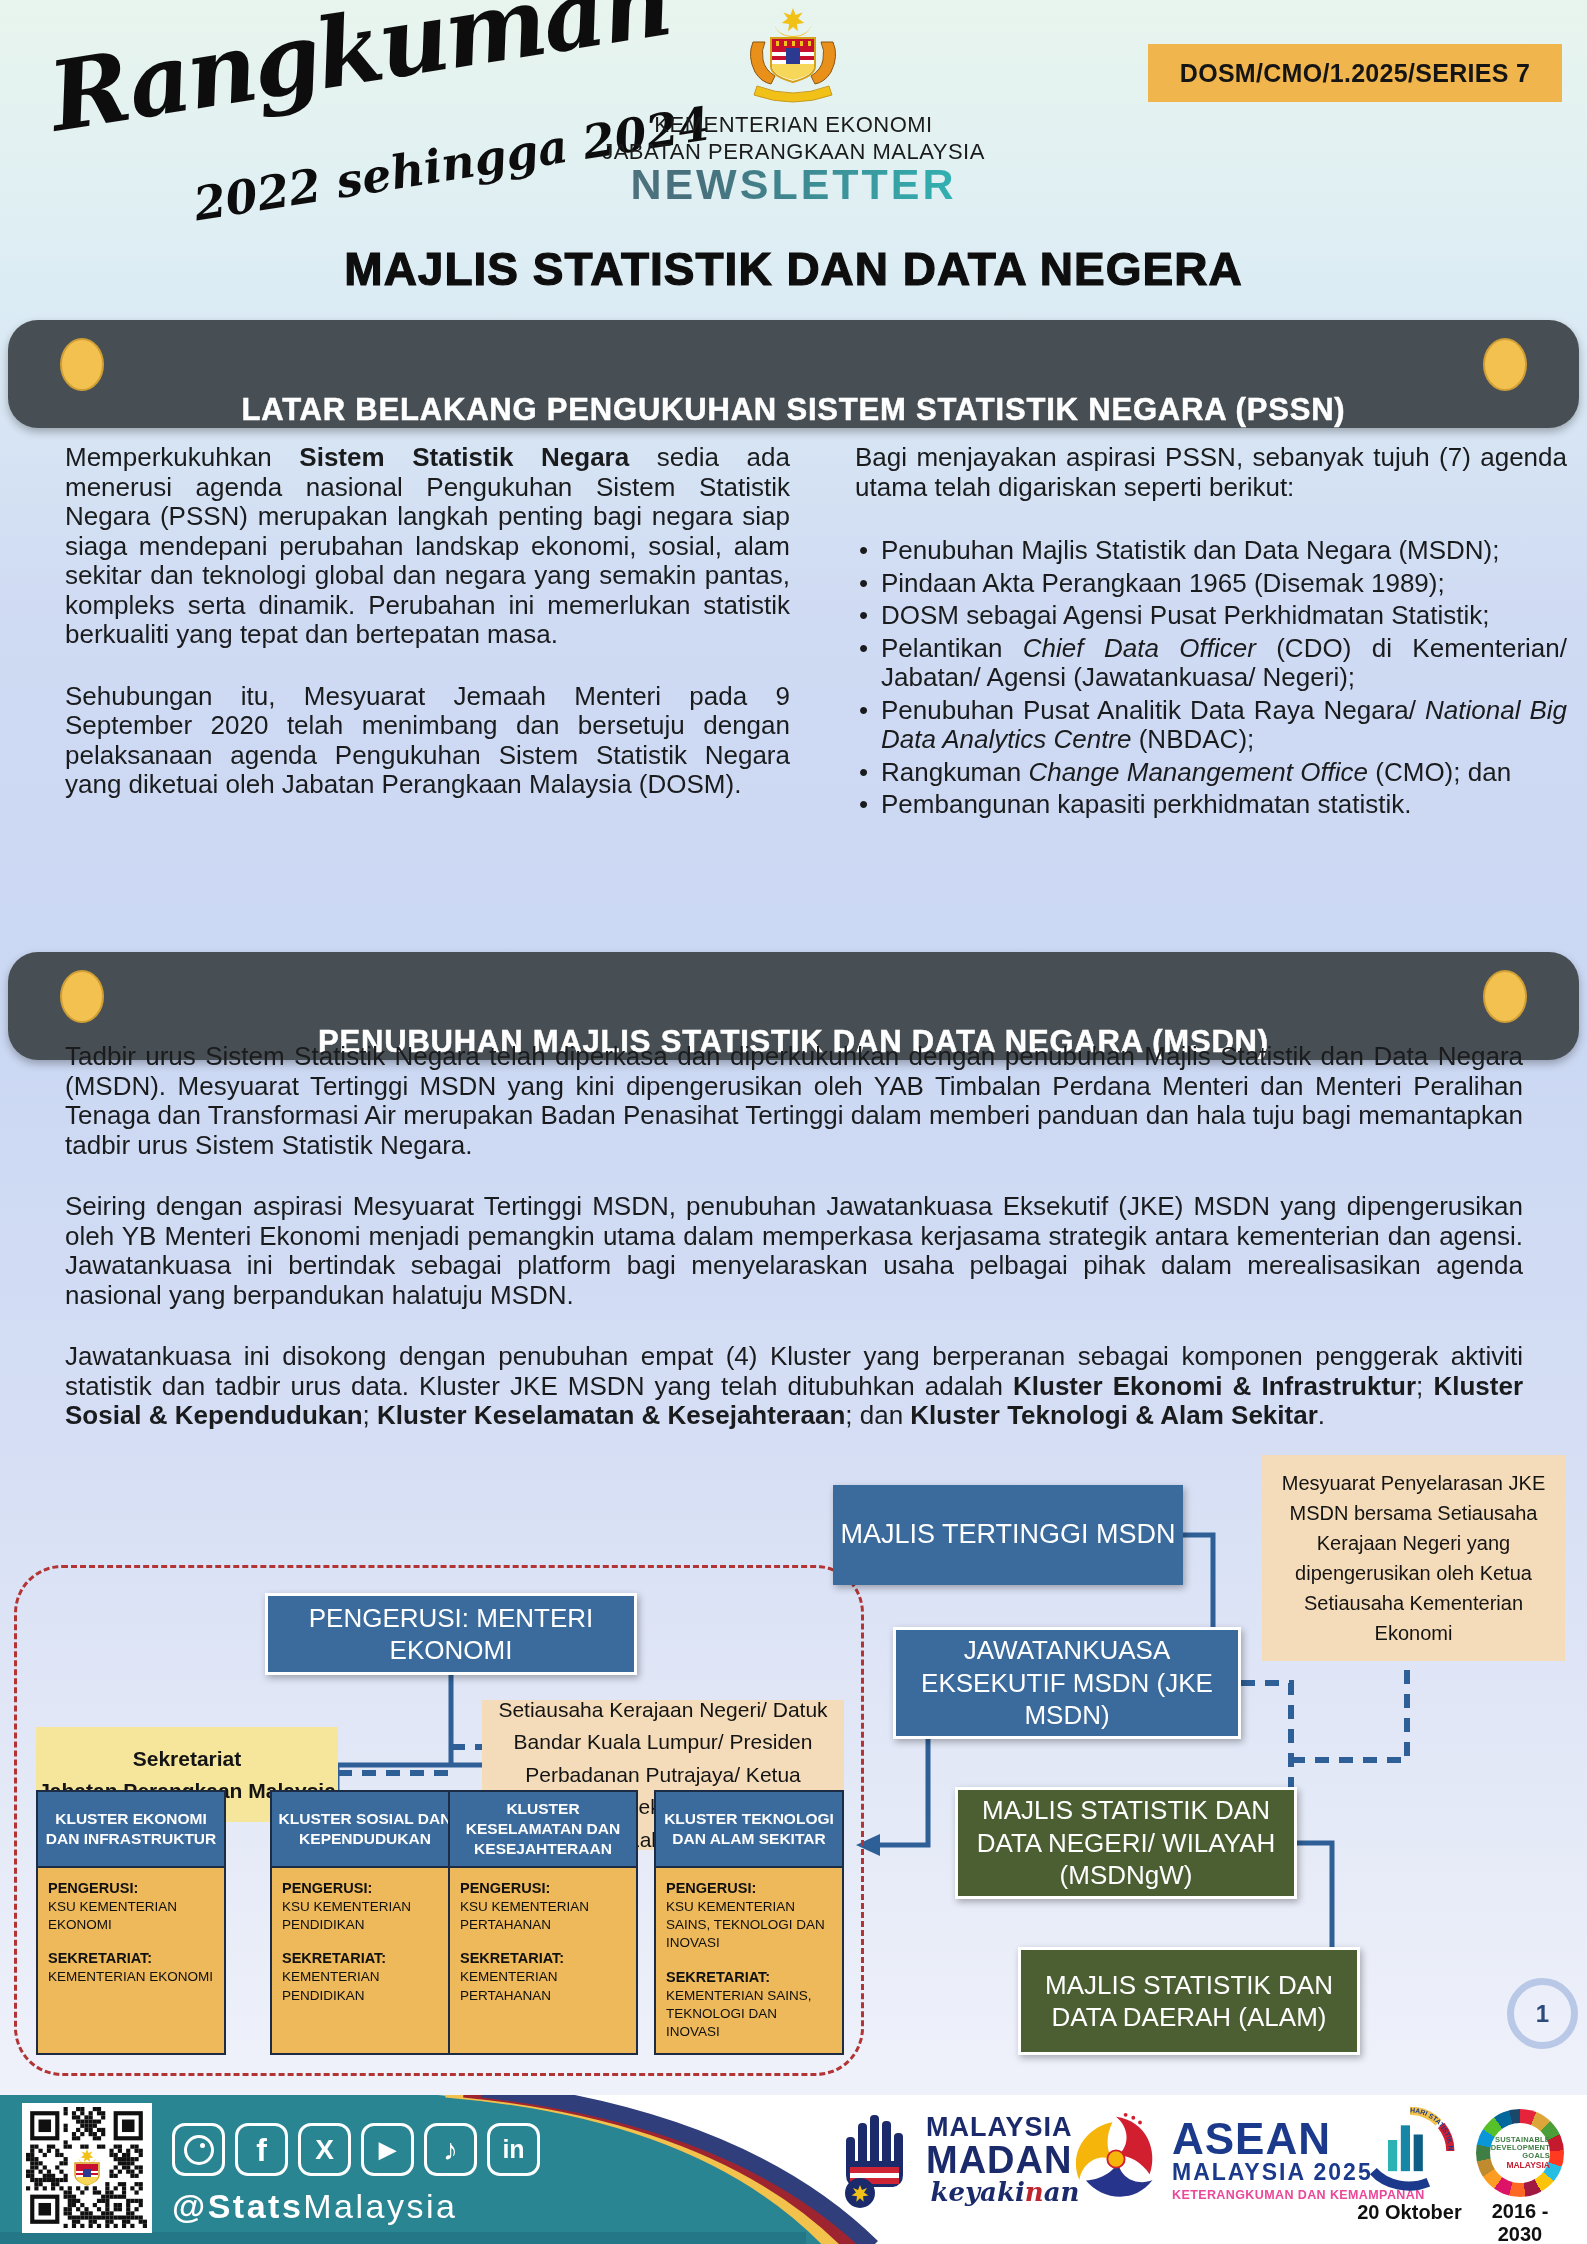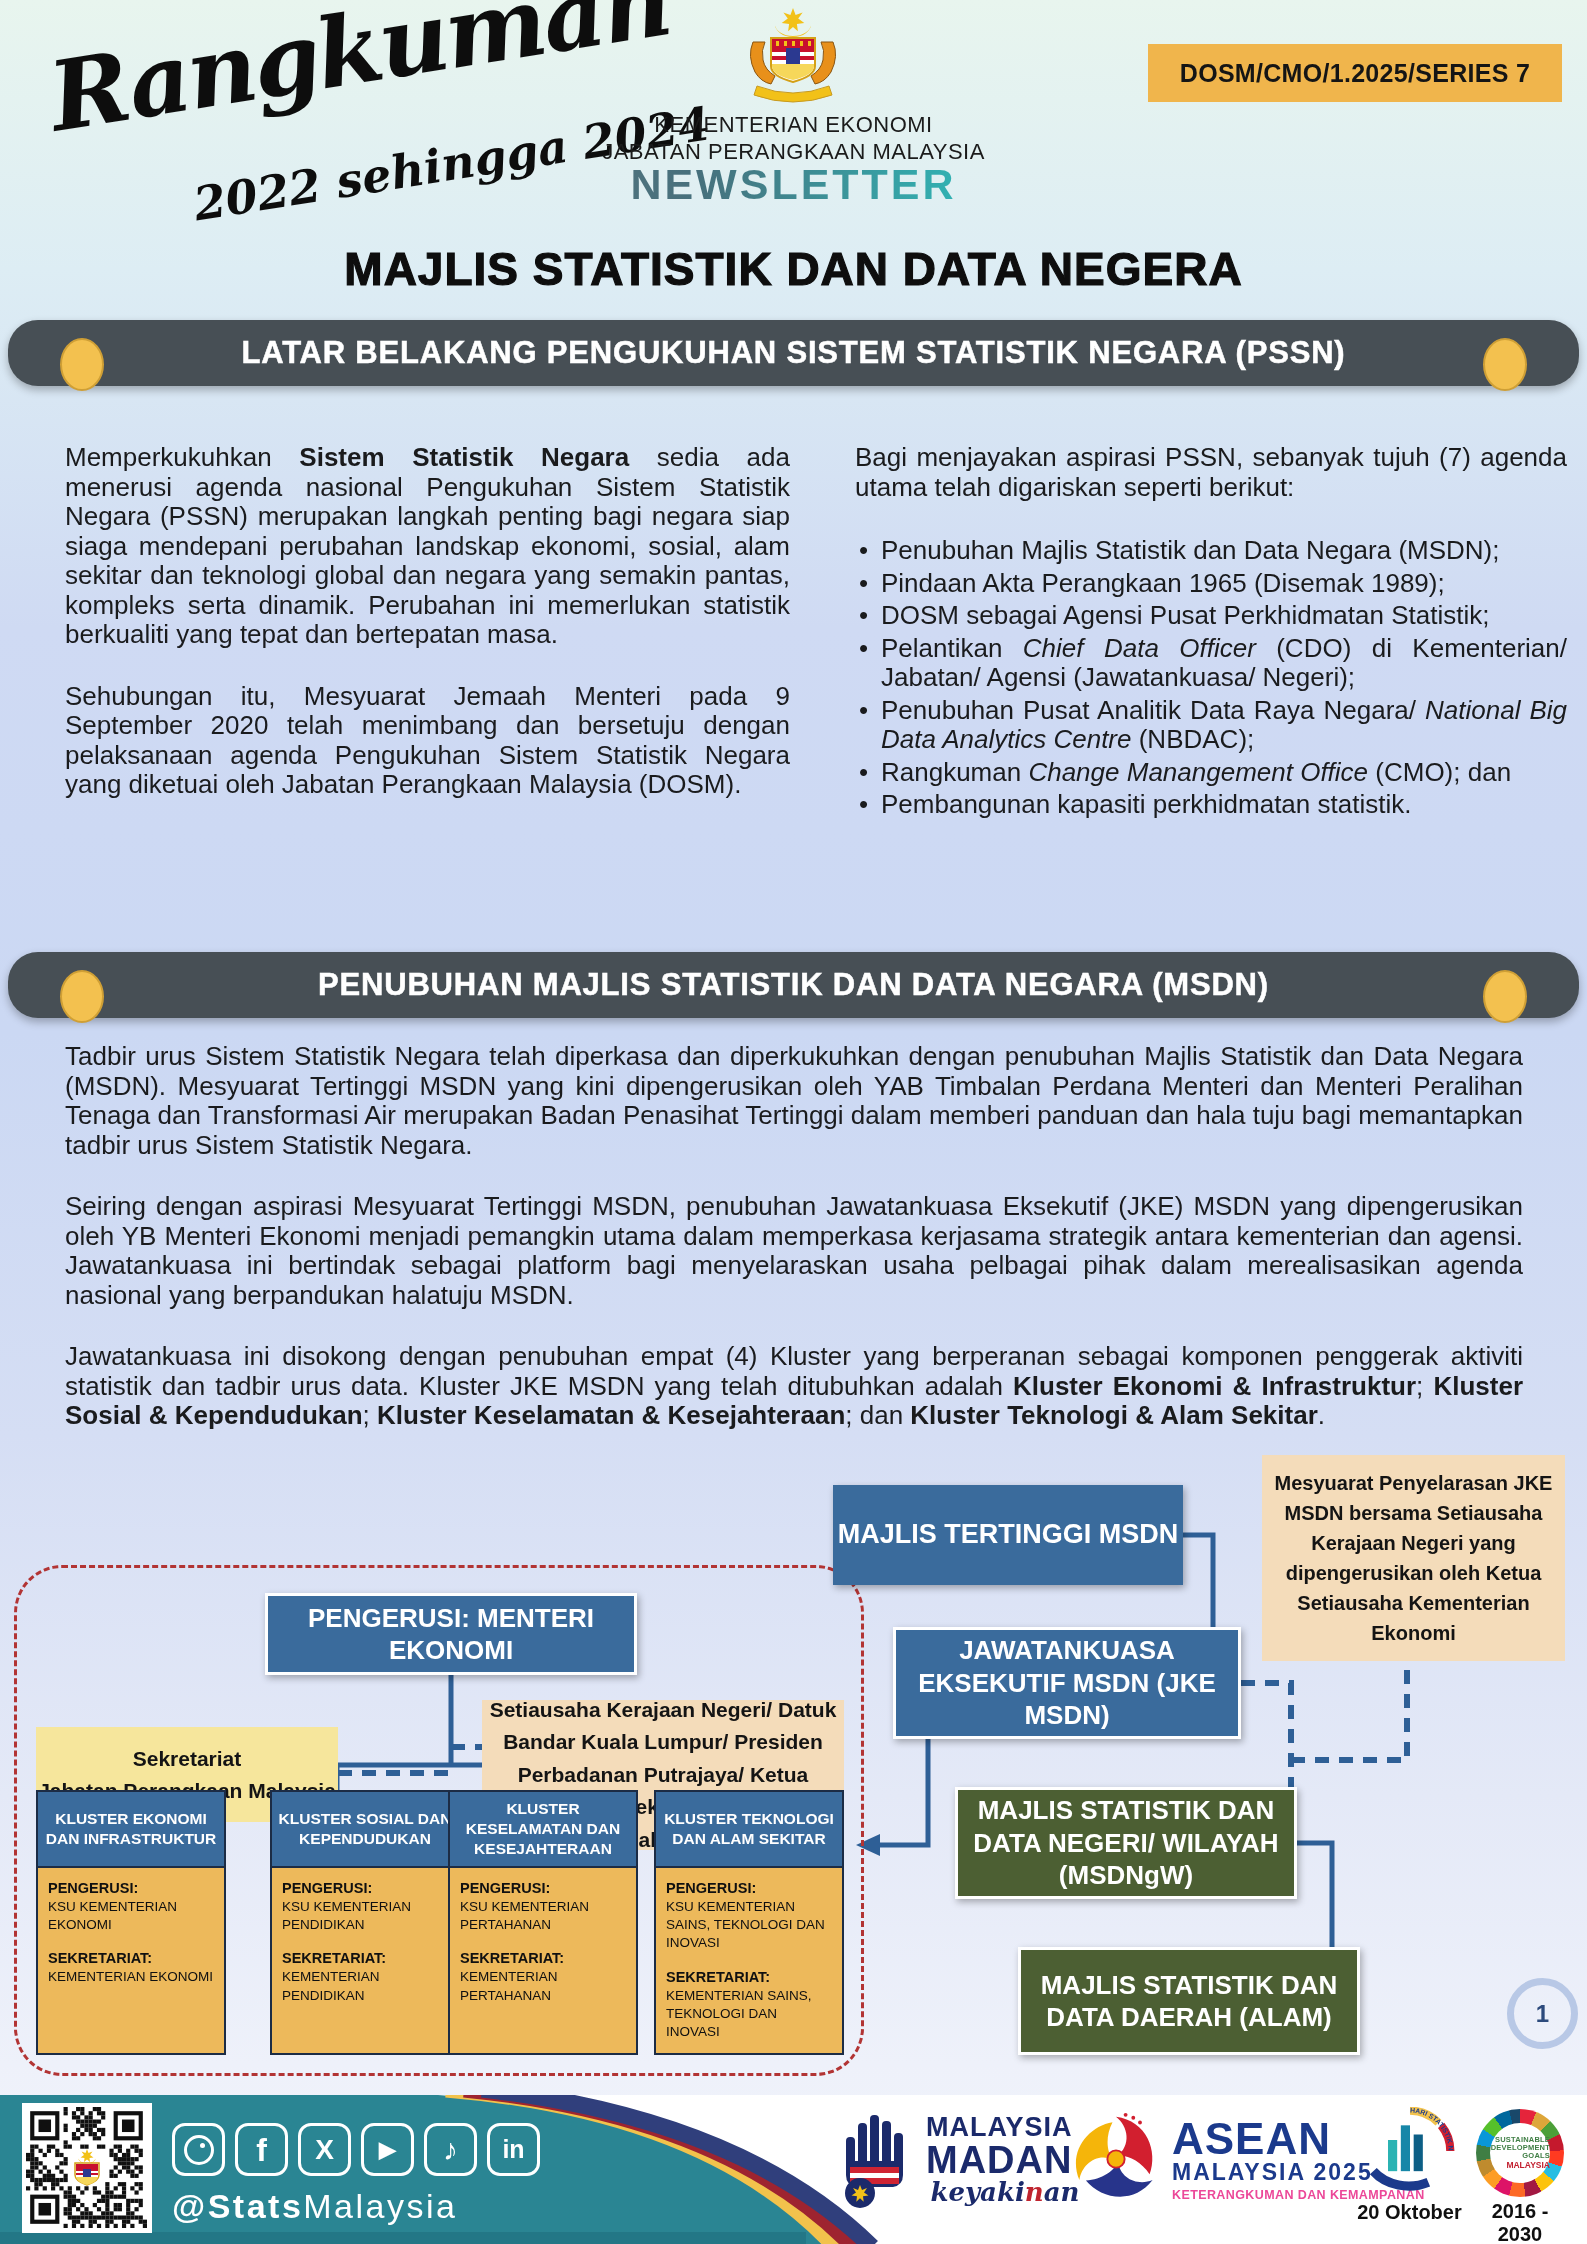"LATAR BELAKANG PENGUKUHAN SISTEM" .bar { align-items: center -> flex-end; height: 66px -> 108px }
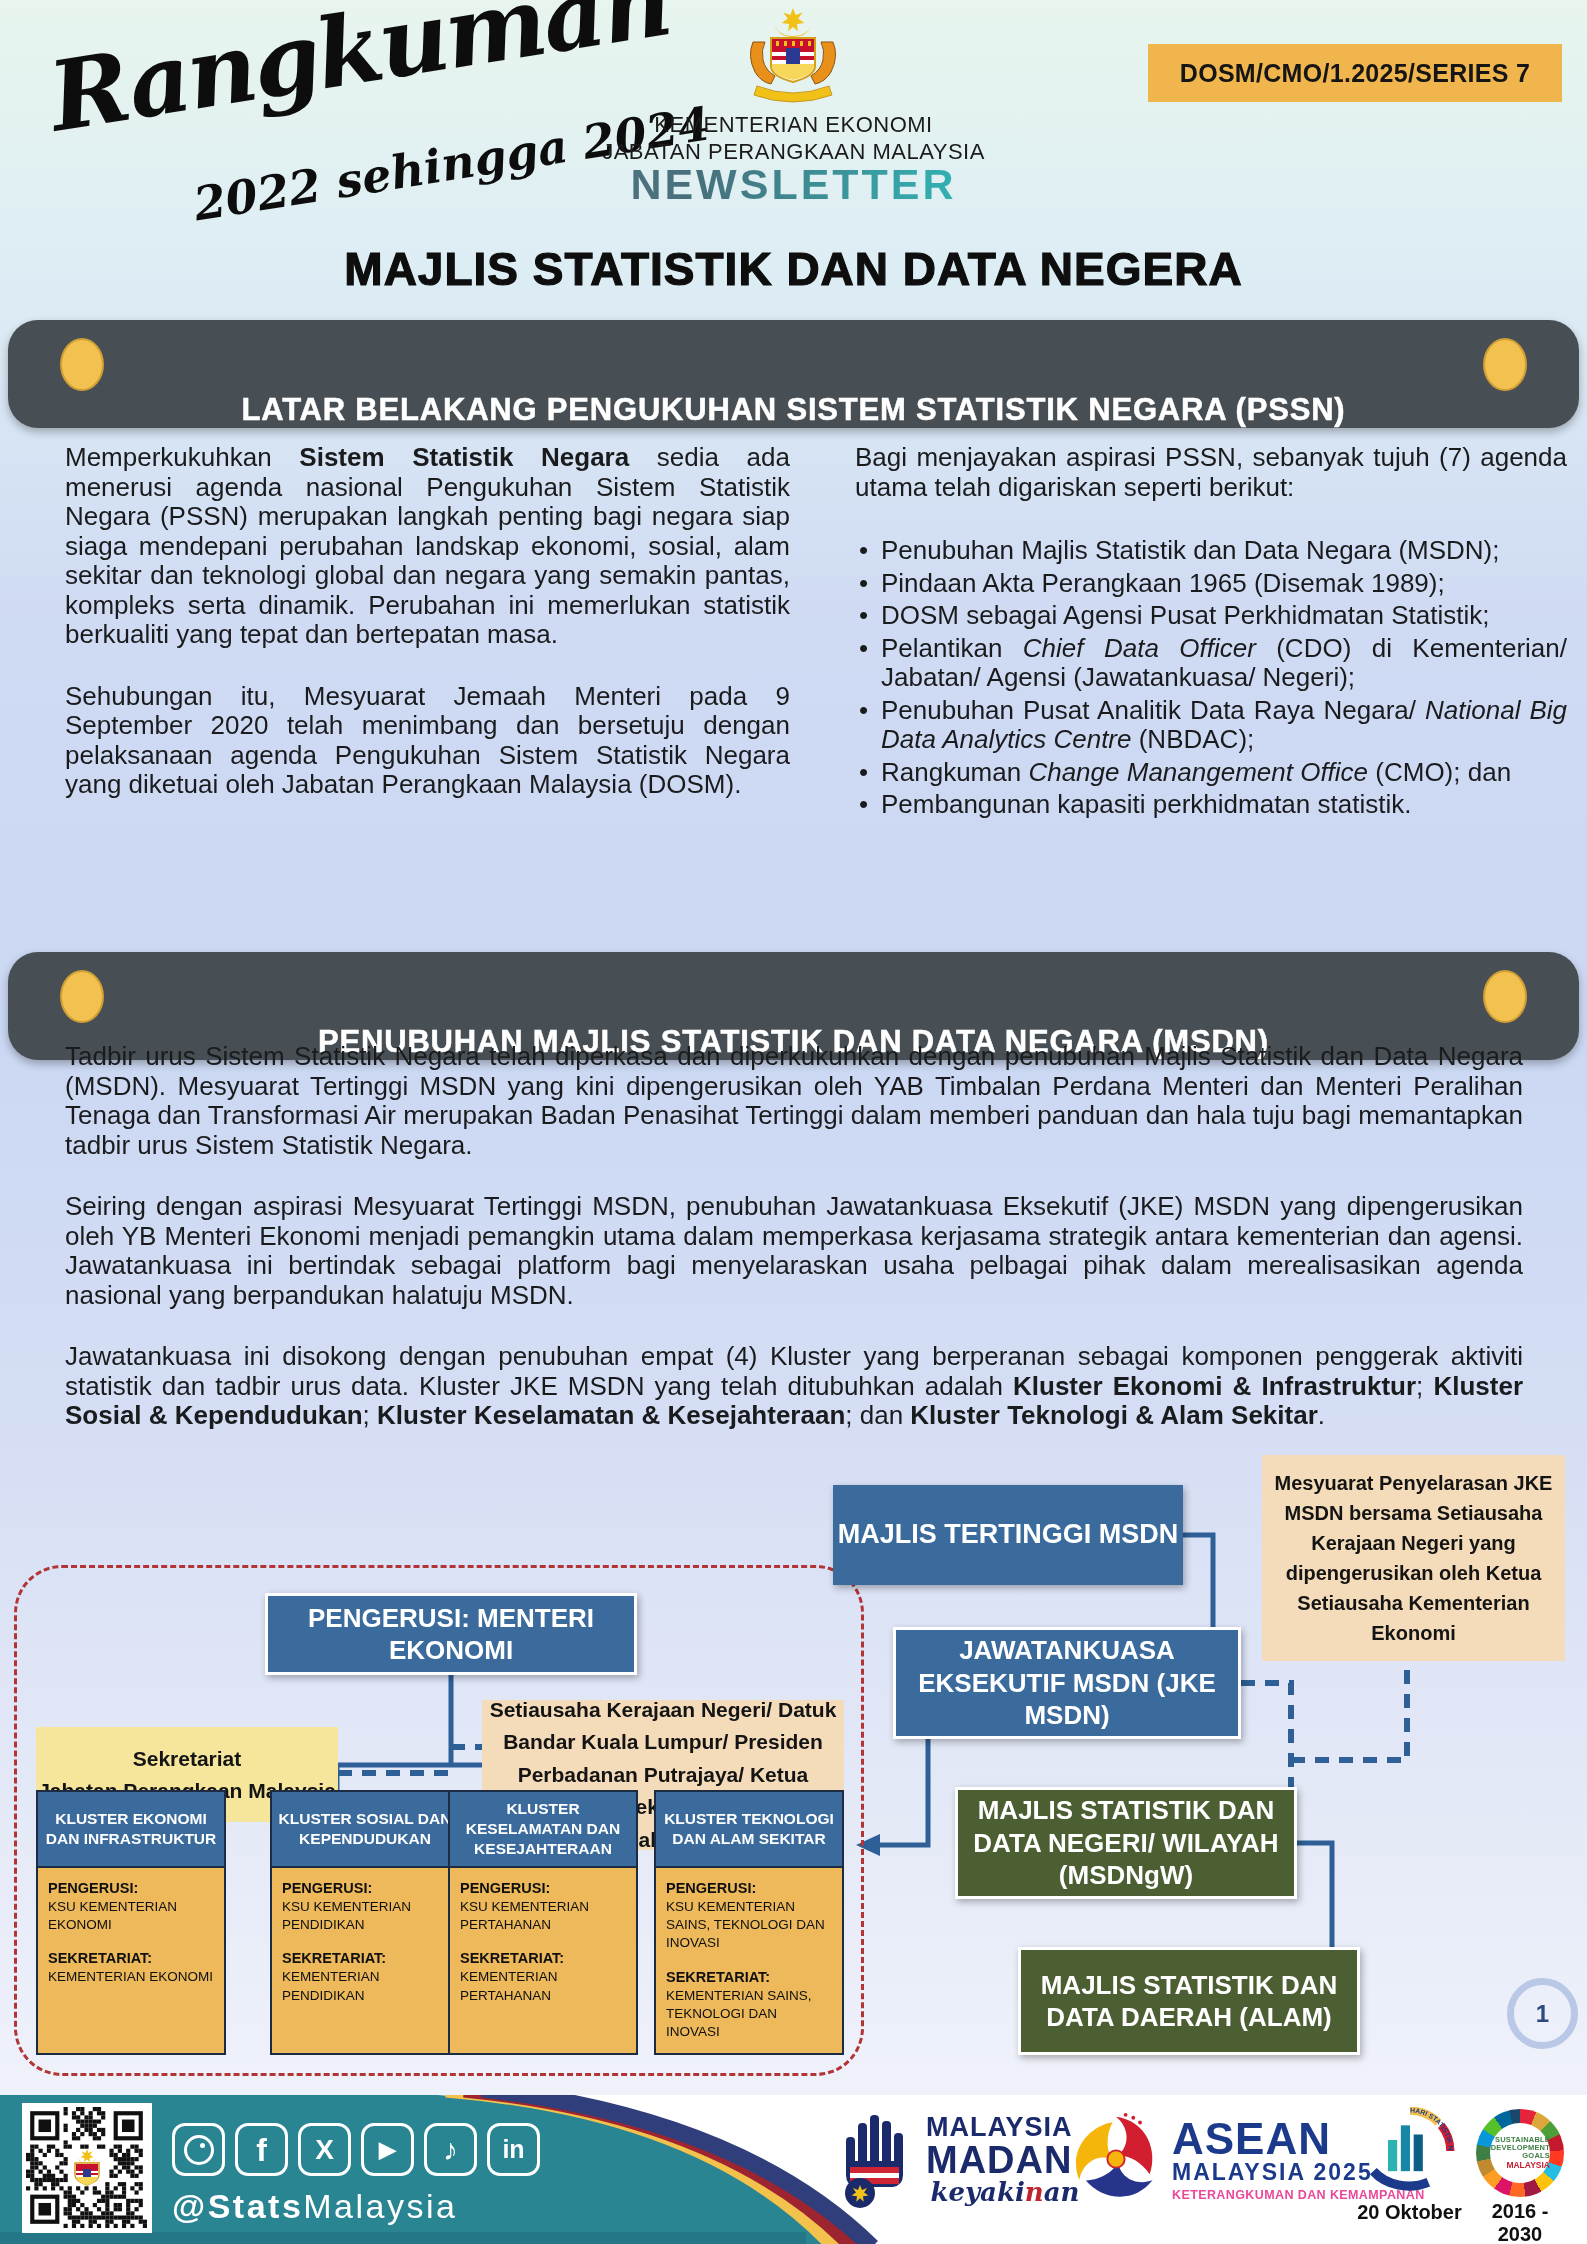"Mesyuarat Penyelarasan JKE MSDN bersama" .obox { font-weight: 700 -> 400 }
